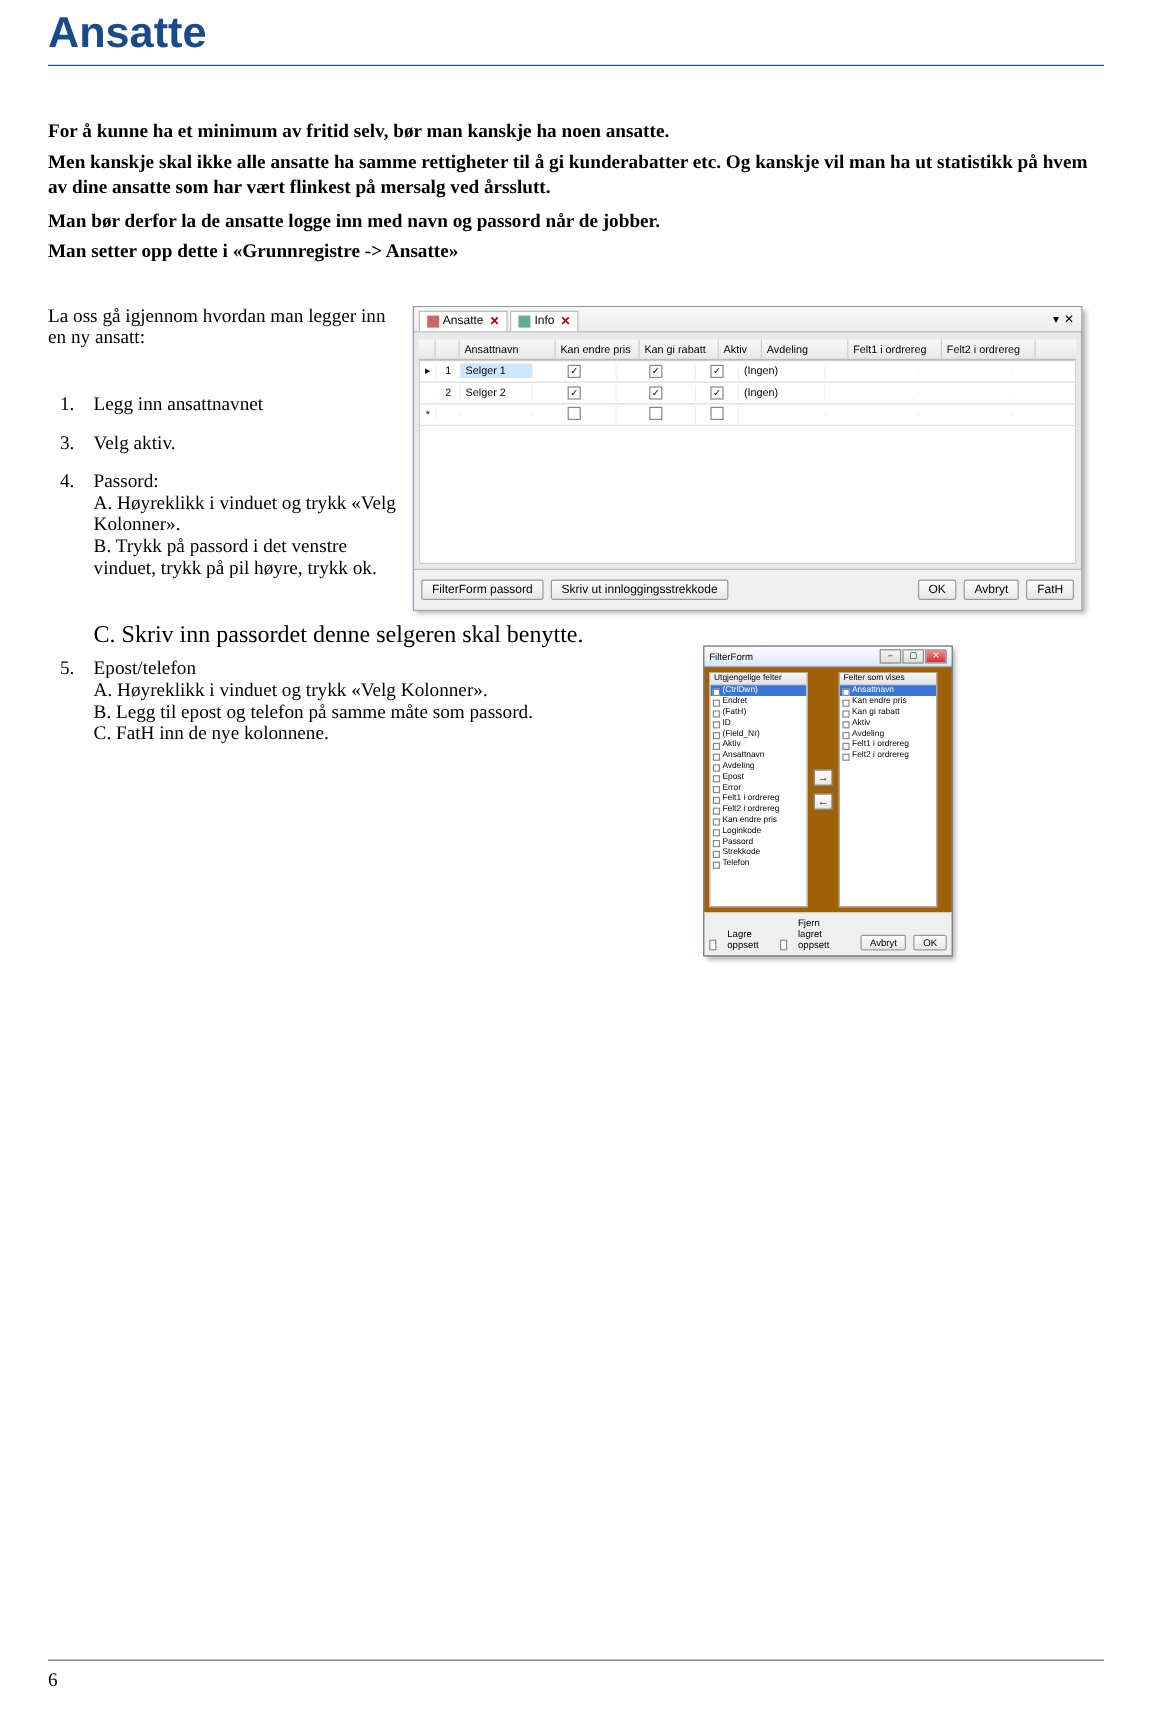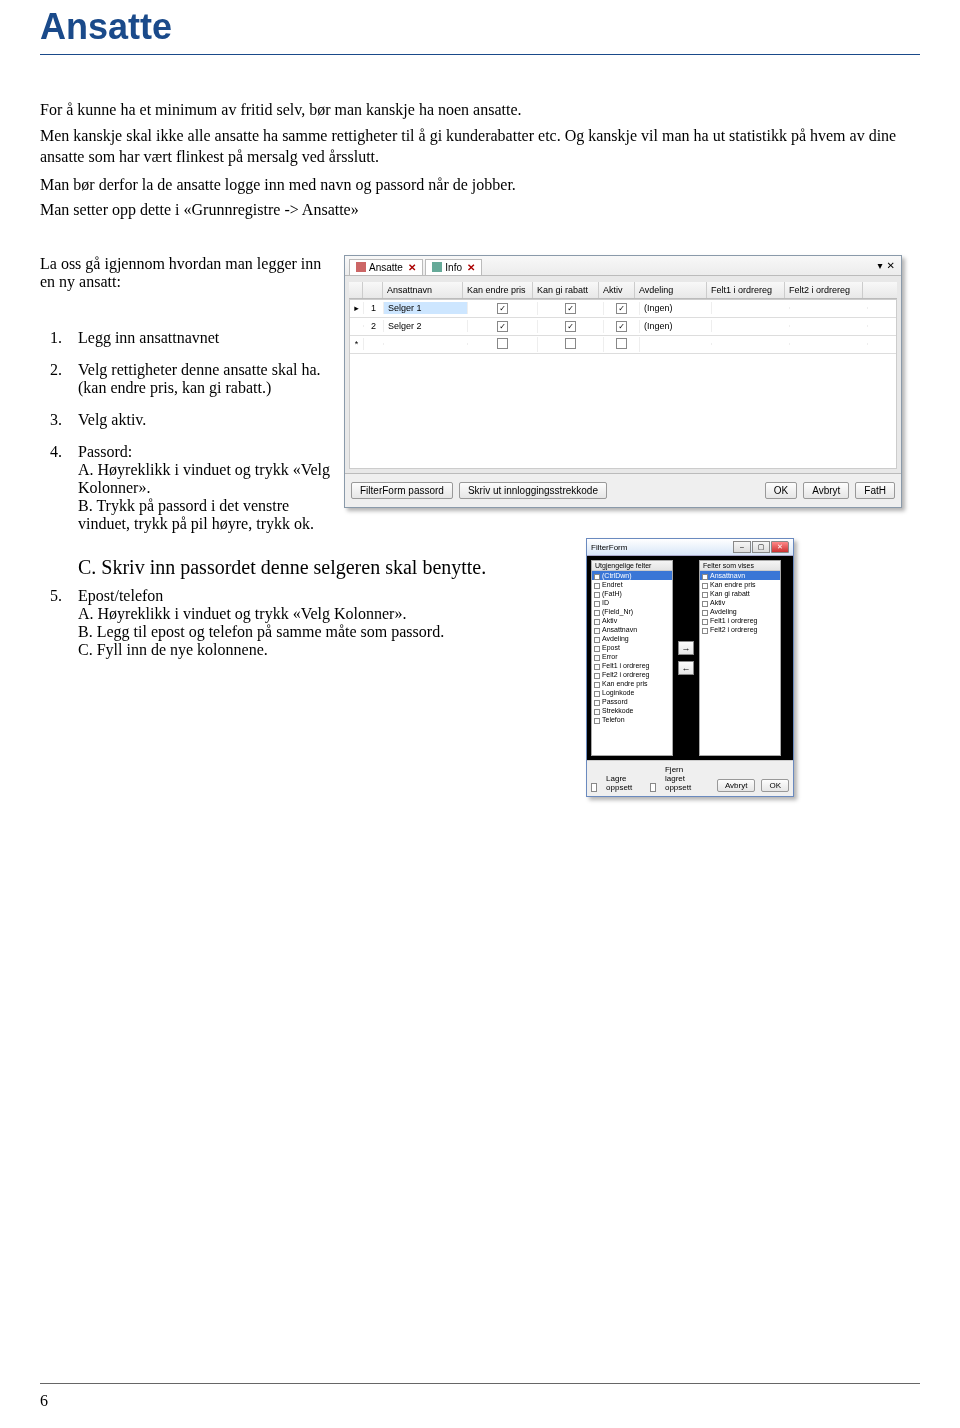"For å kunne ha et" .body-text { font-weight: none -> bold }
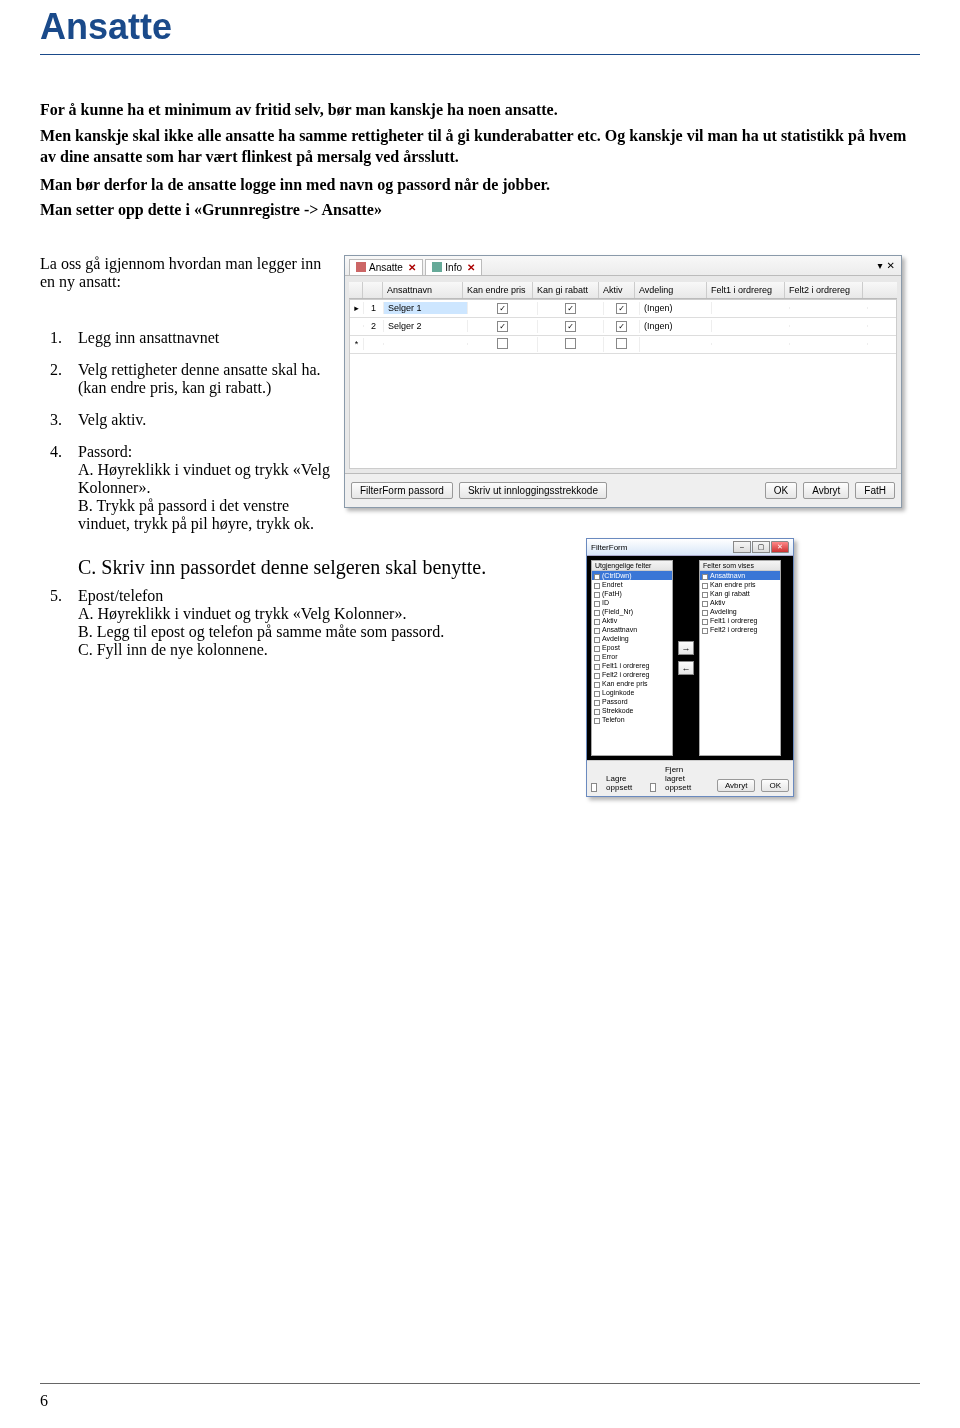"Selger 1" .gc2 { width: 84px -> 60px }
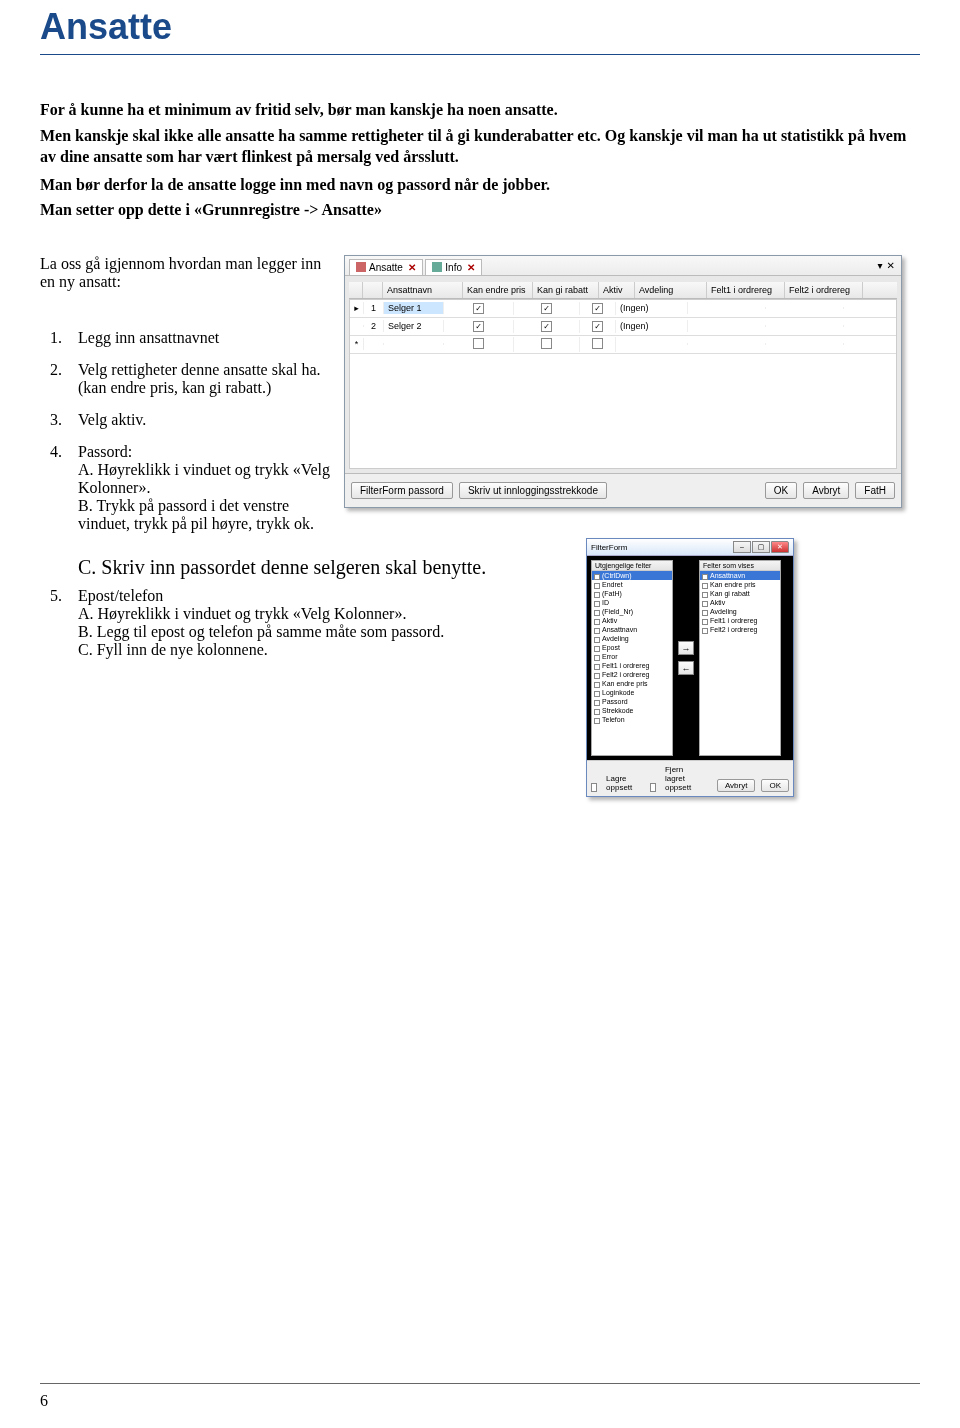"Velg rettigheter denne ansatte skal" li { html: <li>Velg rettigheter denne ansatte skal ha. (kan endre pris, kan gi rabatt.)</li> -> none }
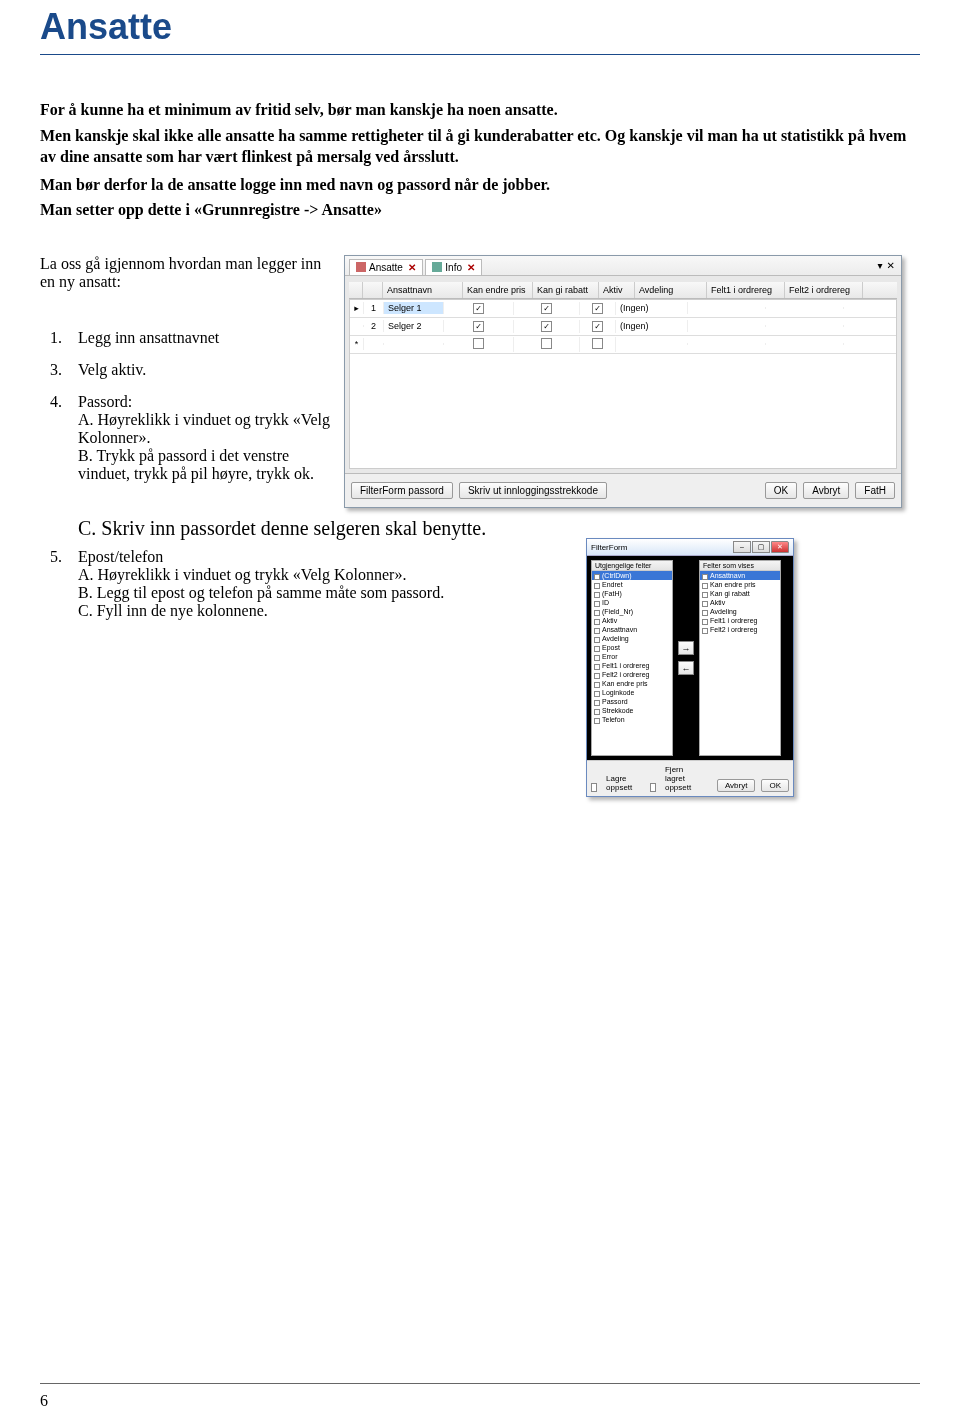"FilterForm" .dialog { background: #000000 -> #a16207 }
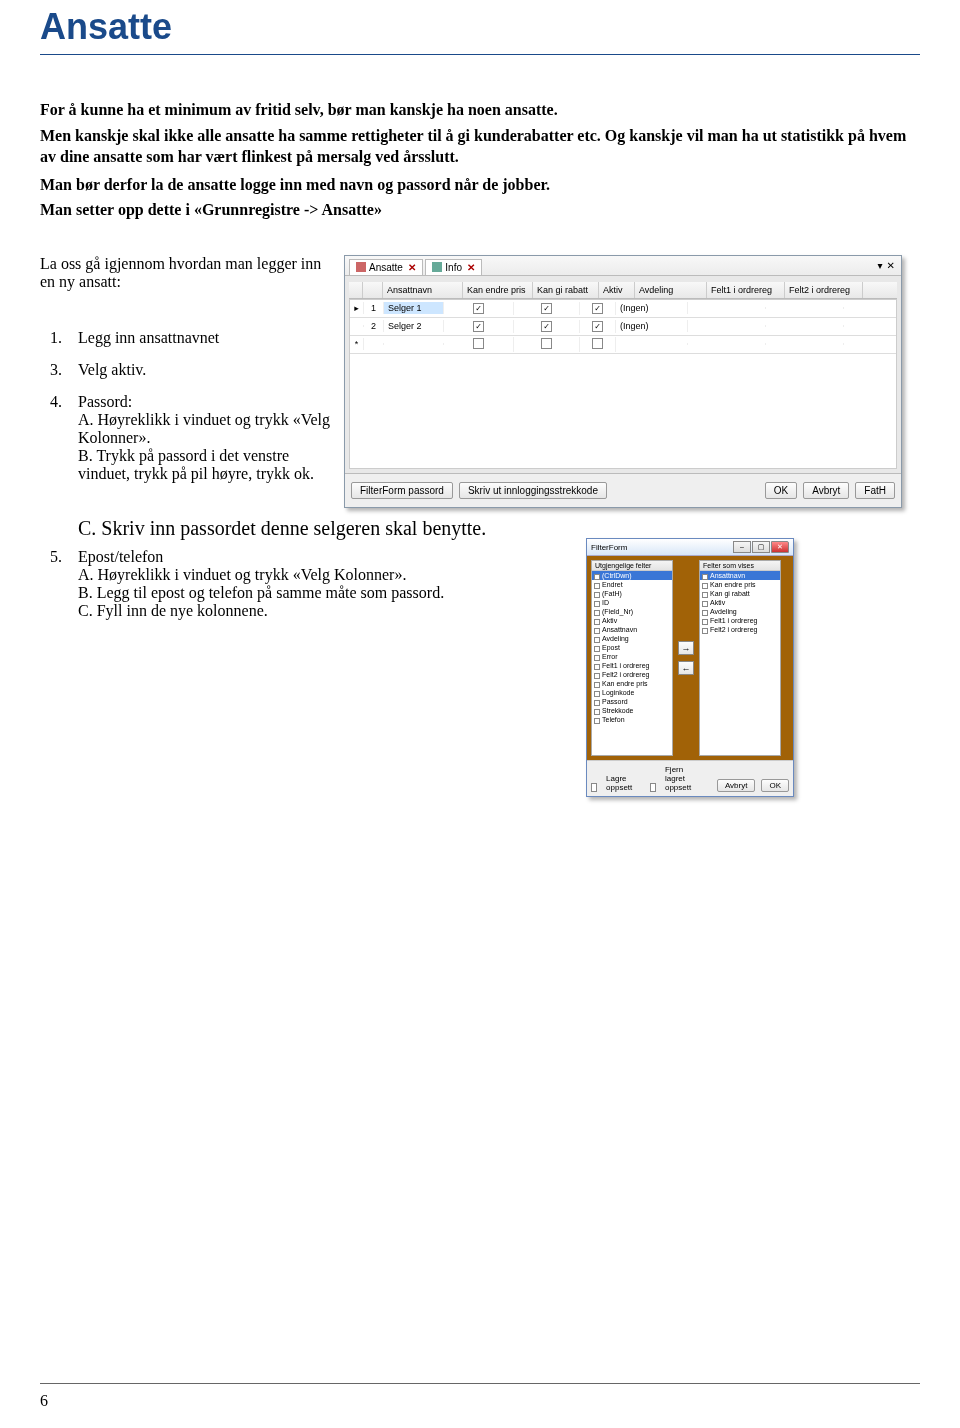"C. Fyll inn de nye" div.sub { text: Fyll -> FatH }
